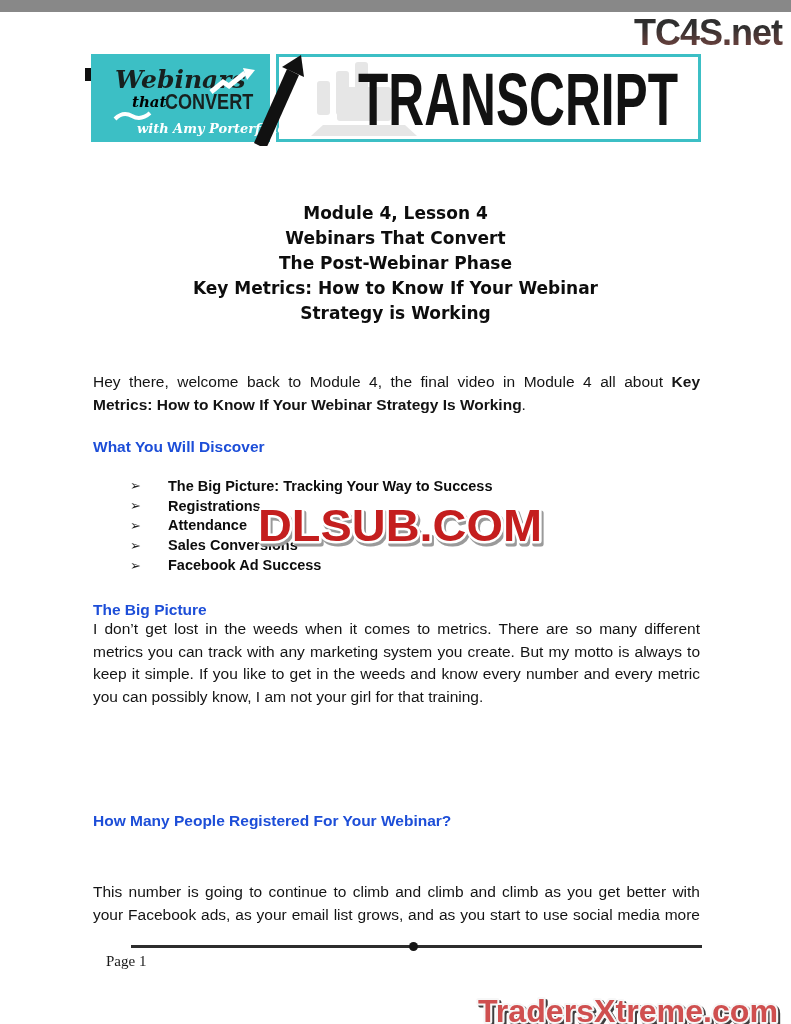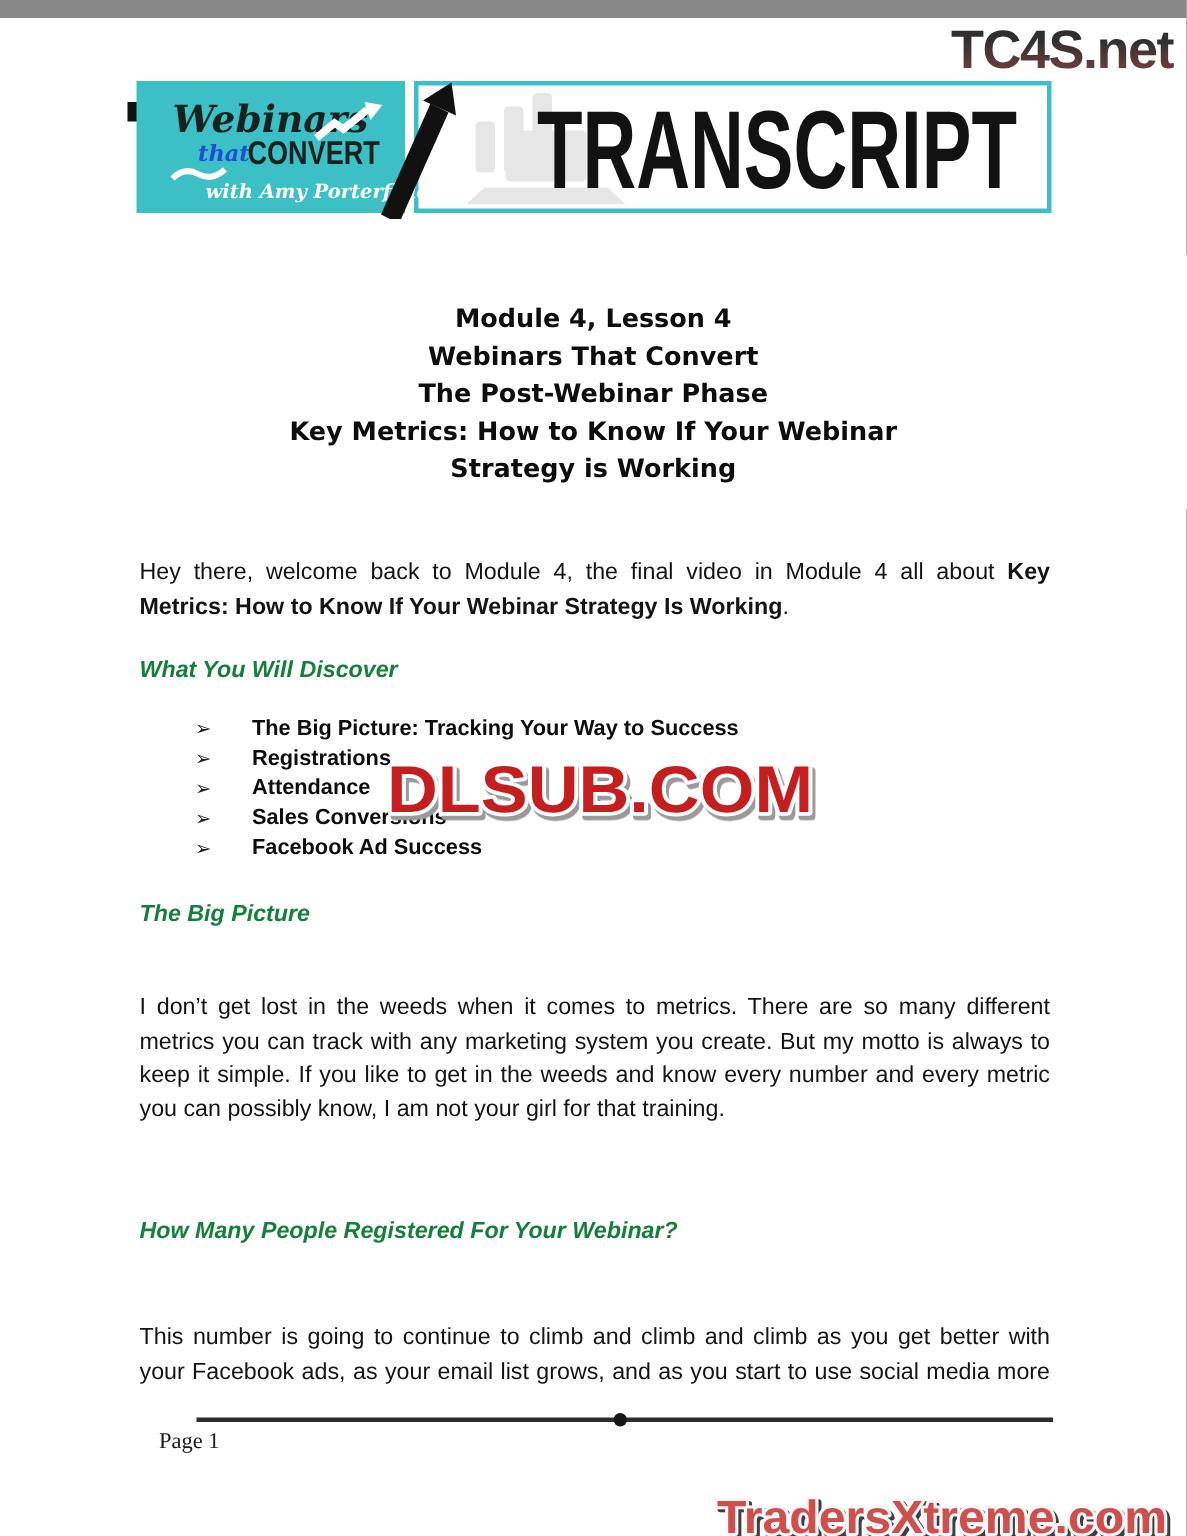"that" .logo-that { color: #1d4ed8 -> #000000 }
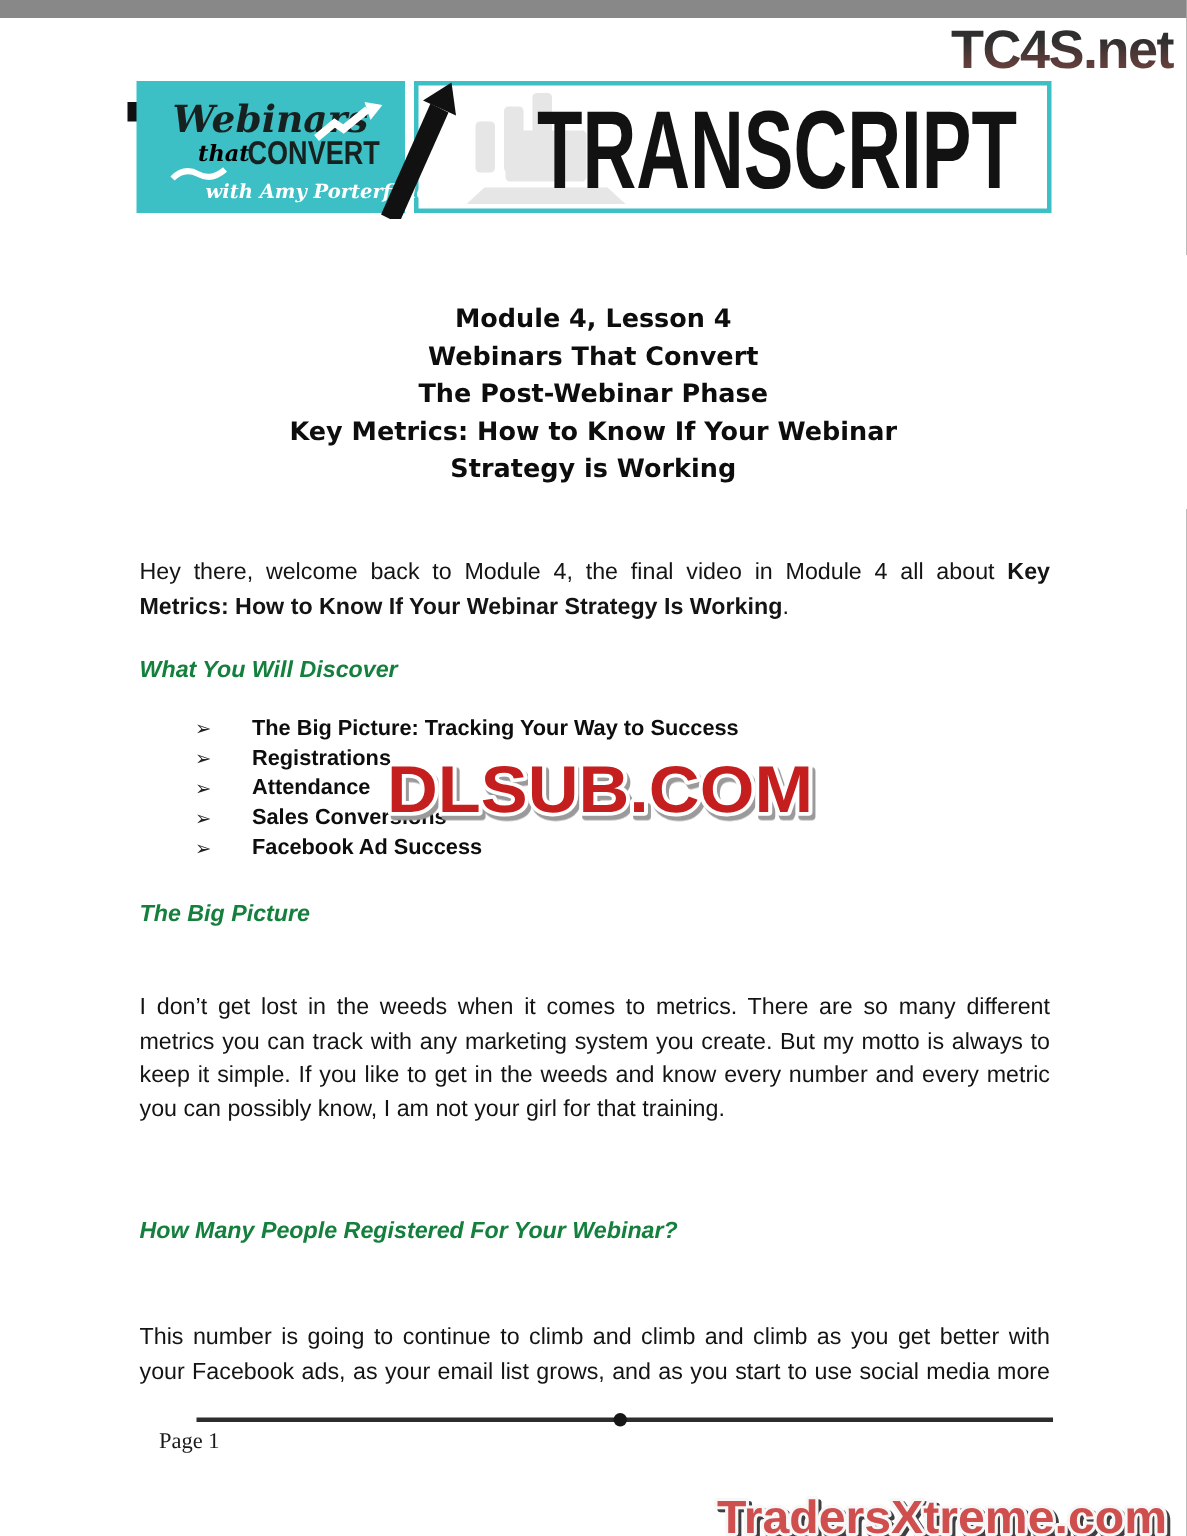"What You Will Discover" .heading { color: #15803d -> #1d4ed8; font-style: italic -> none }
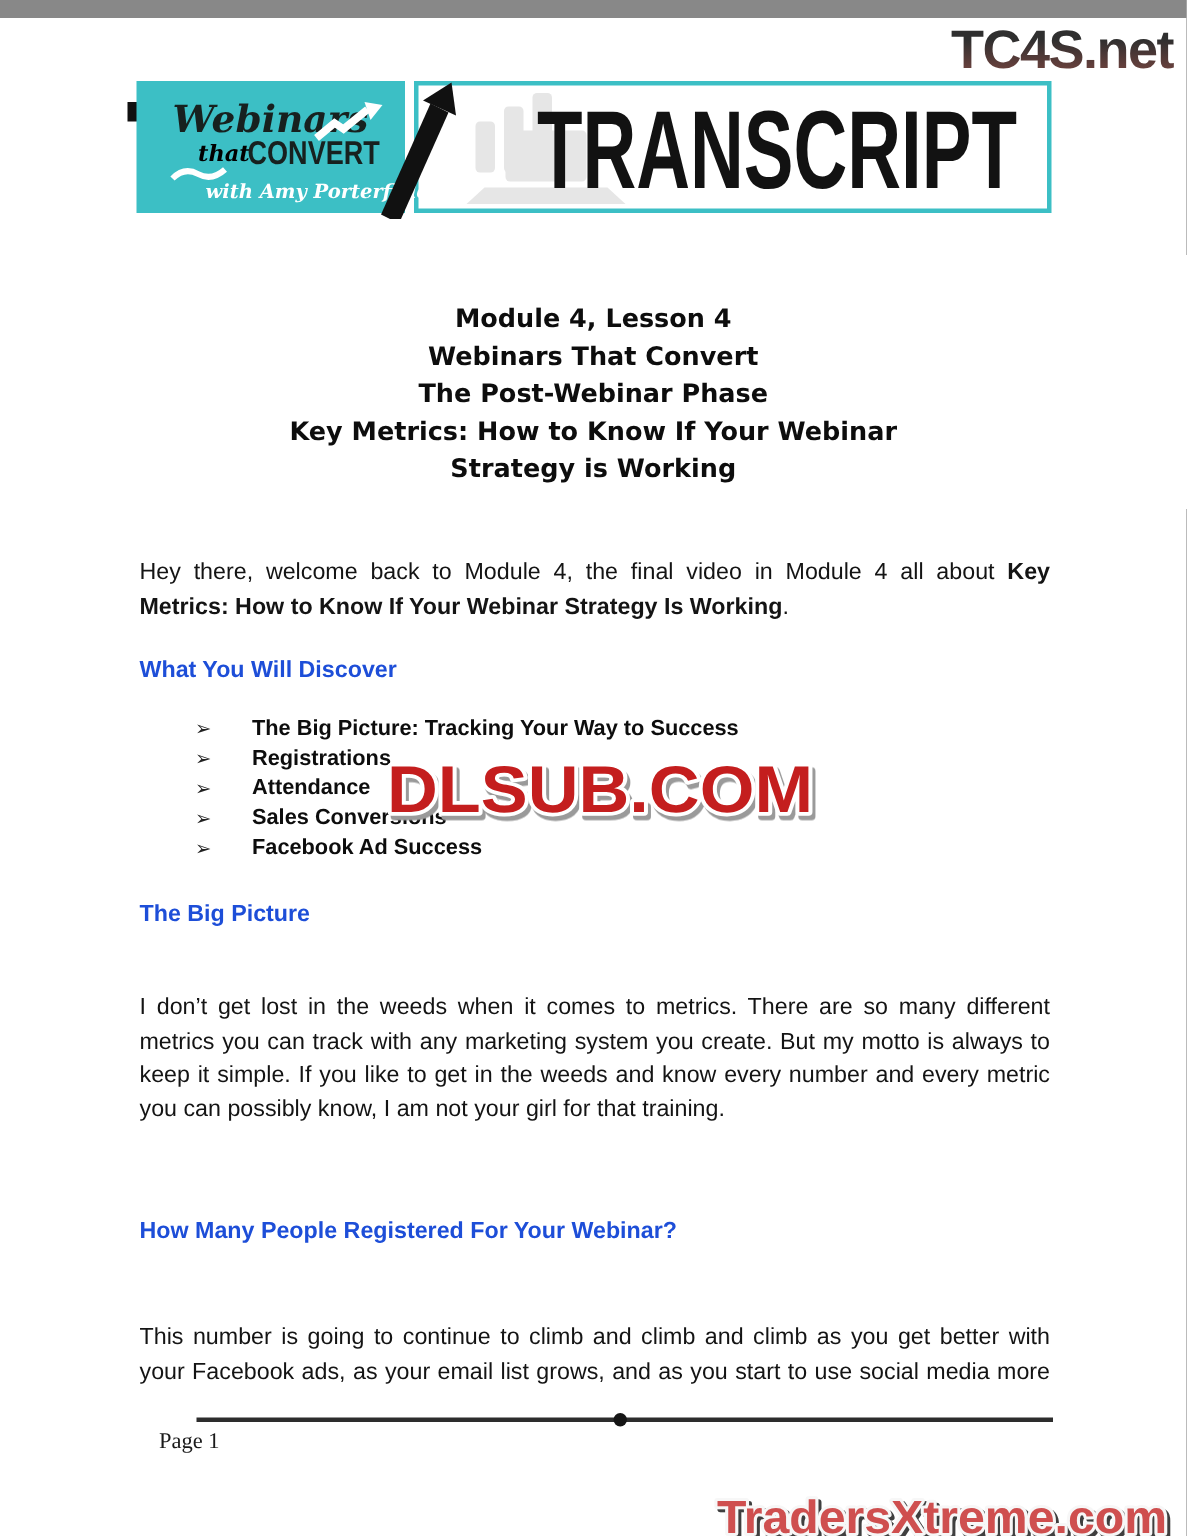"I don’t get lost in" .p1 { top: 649px -> 606px }
